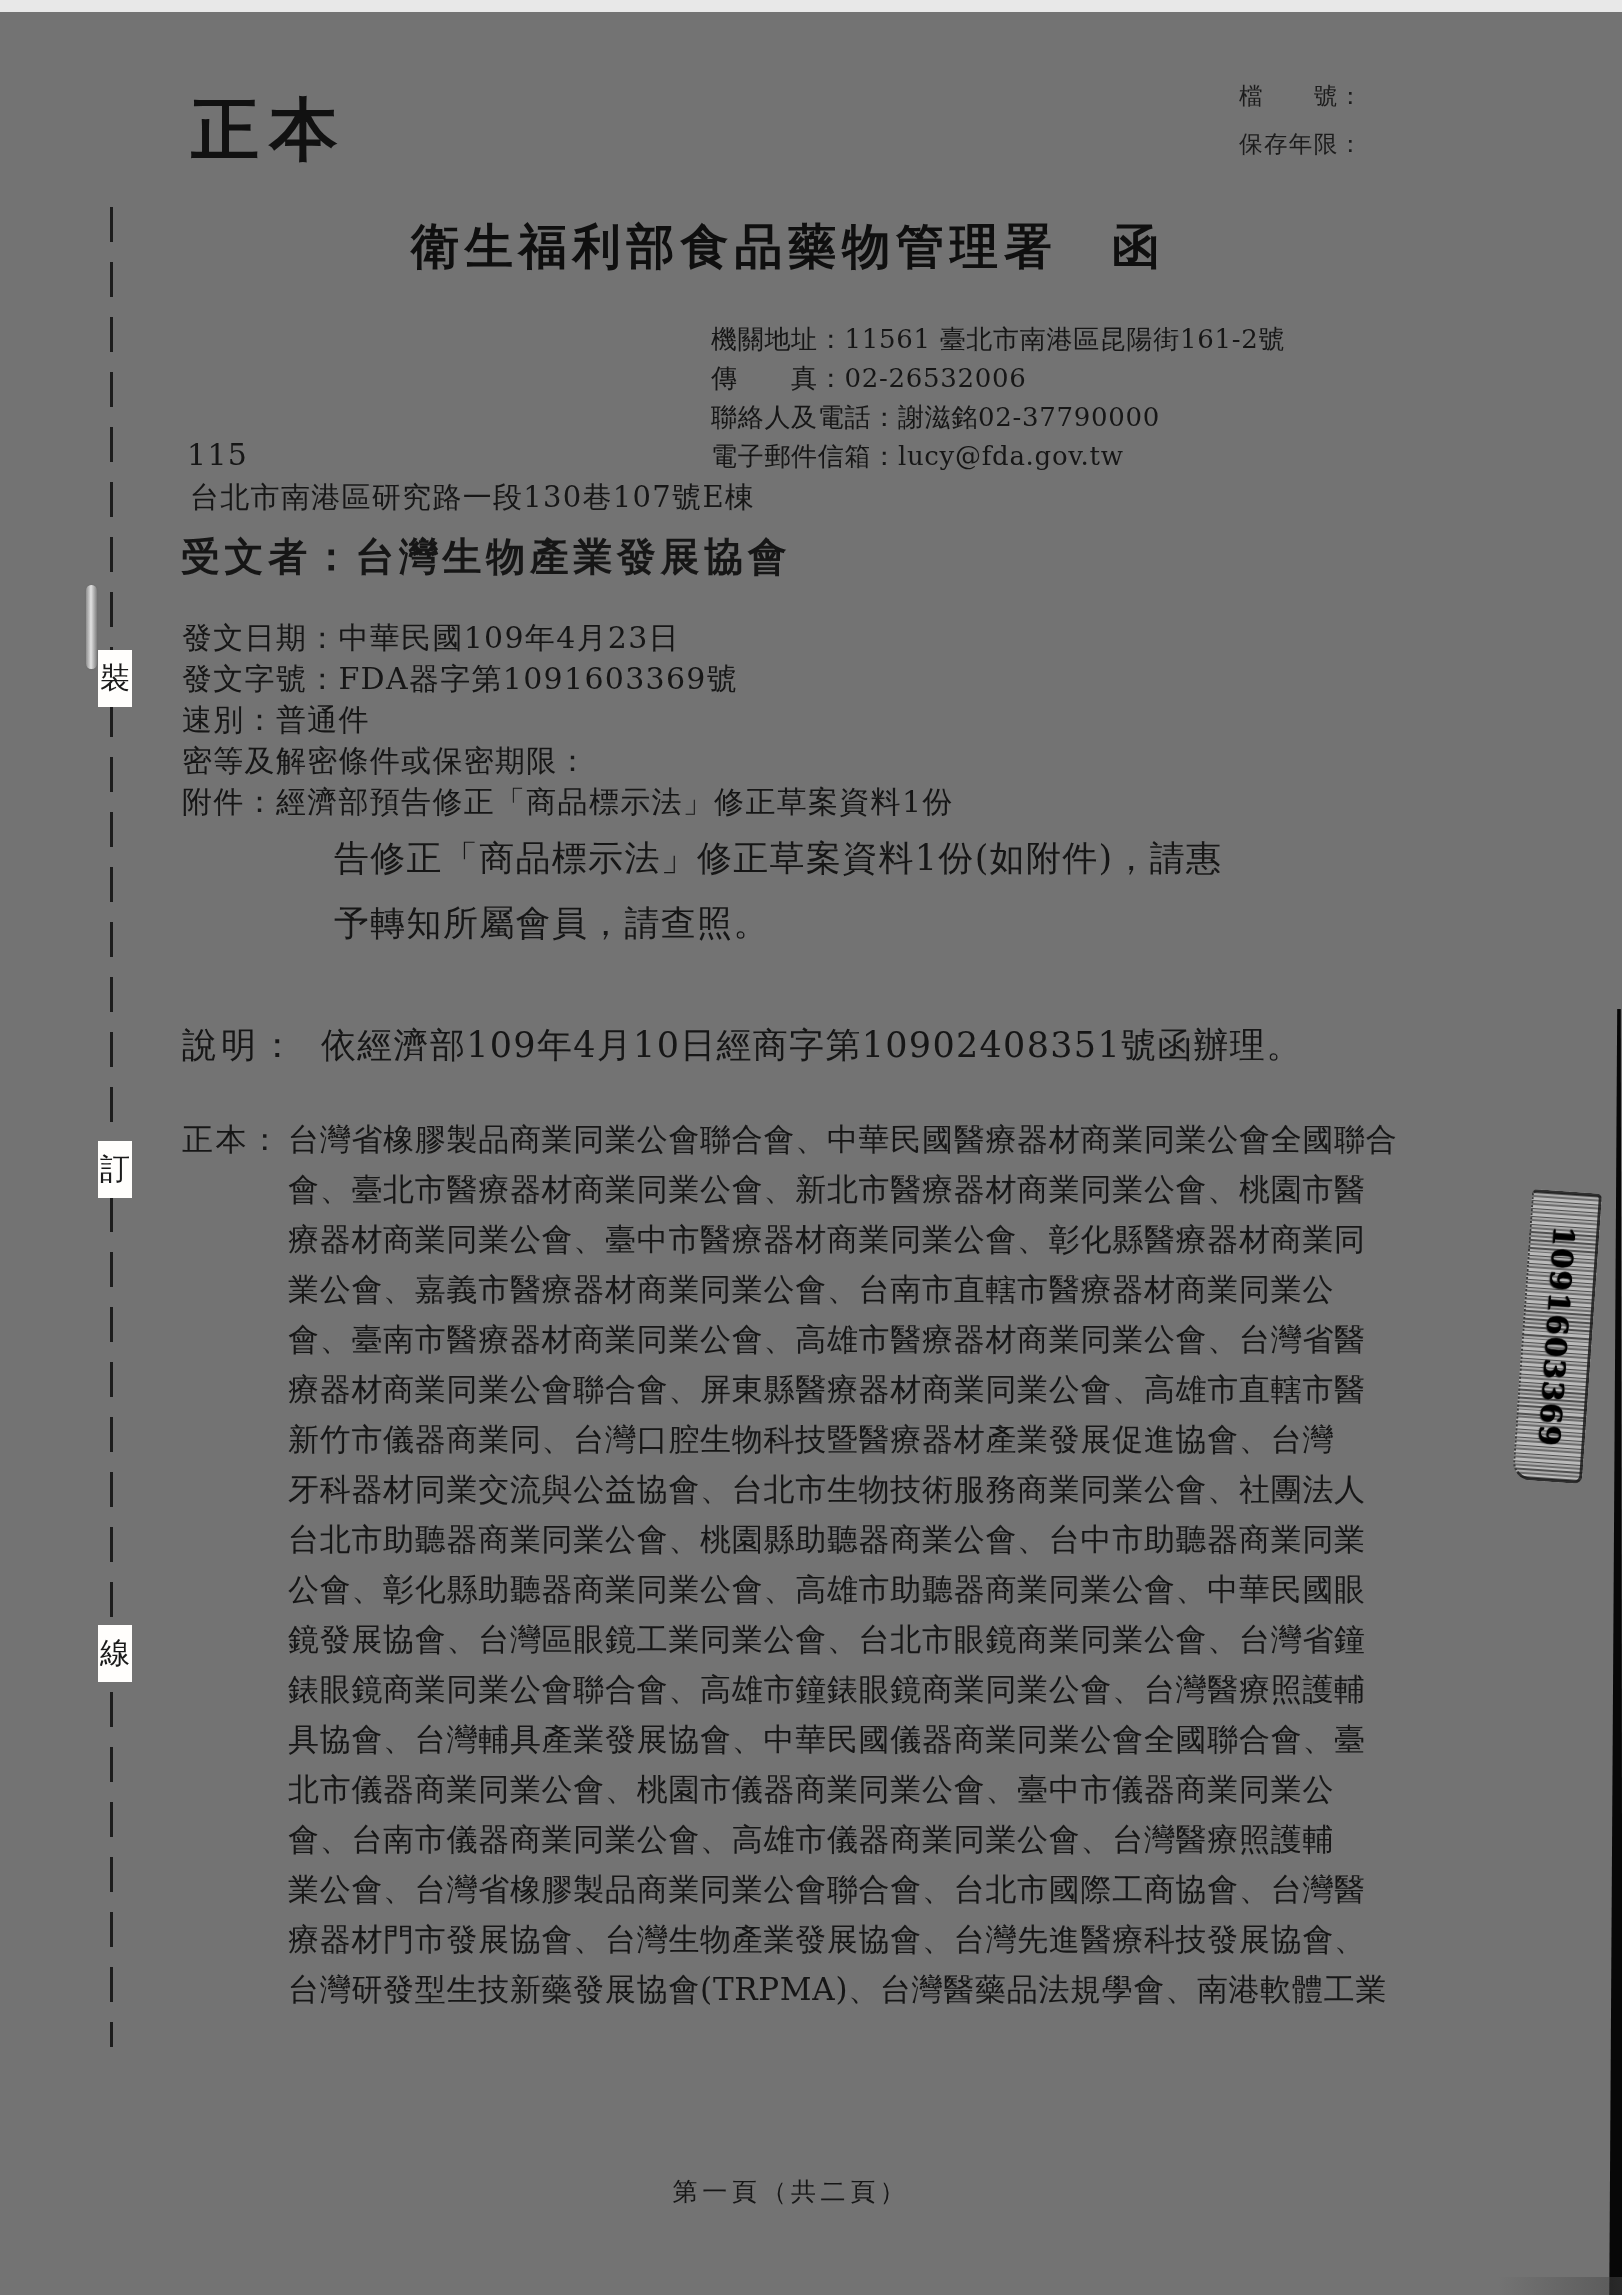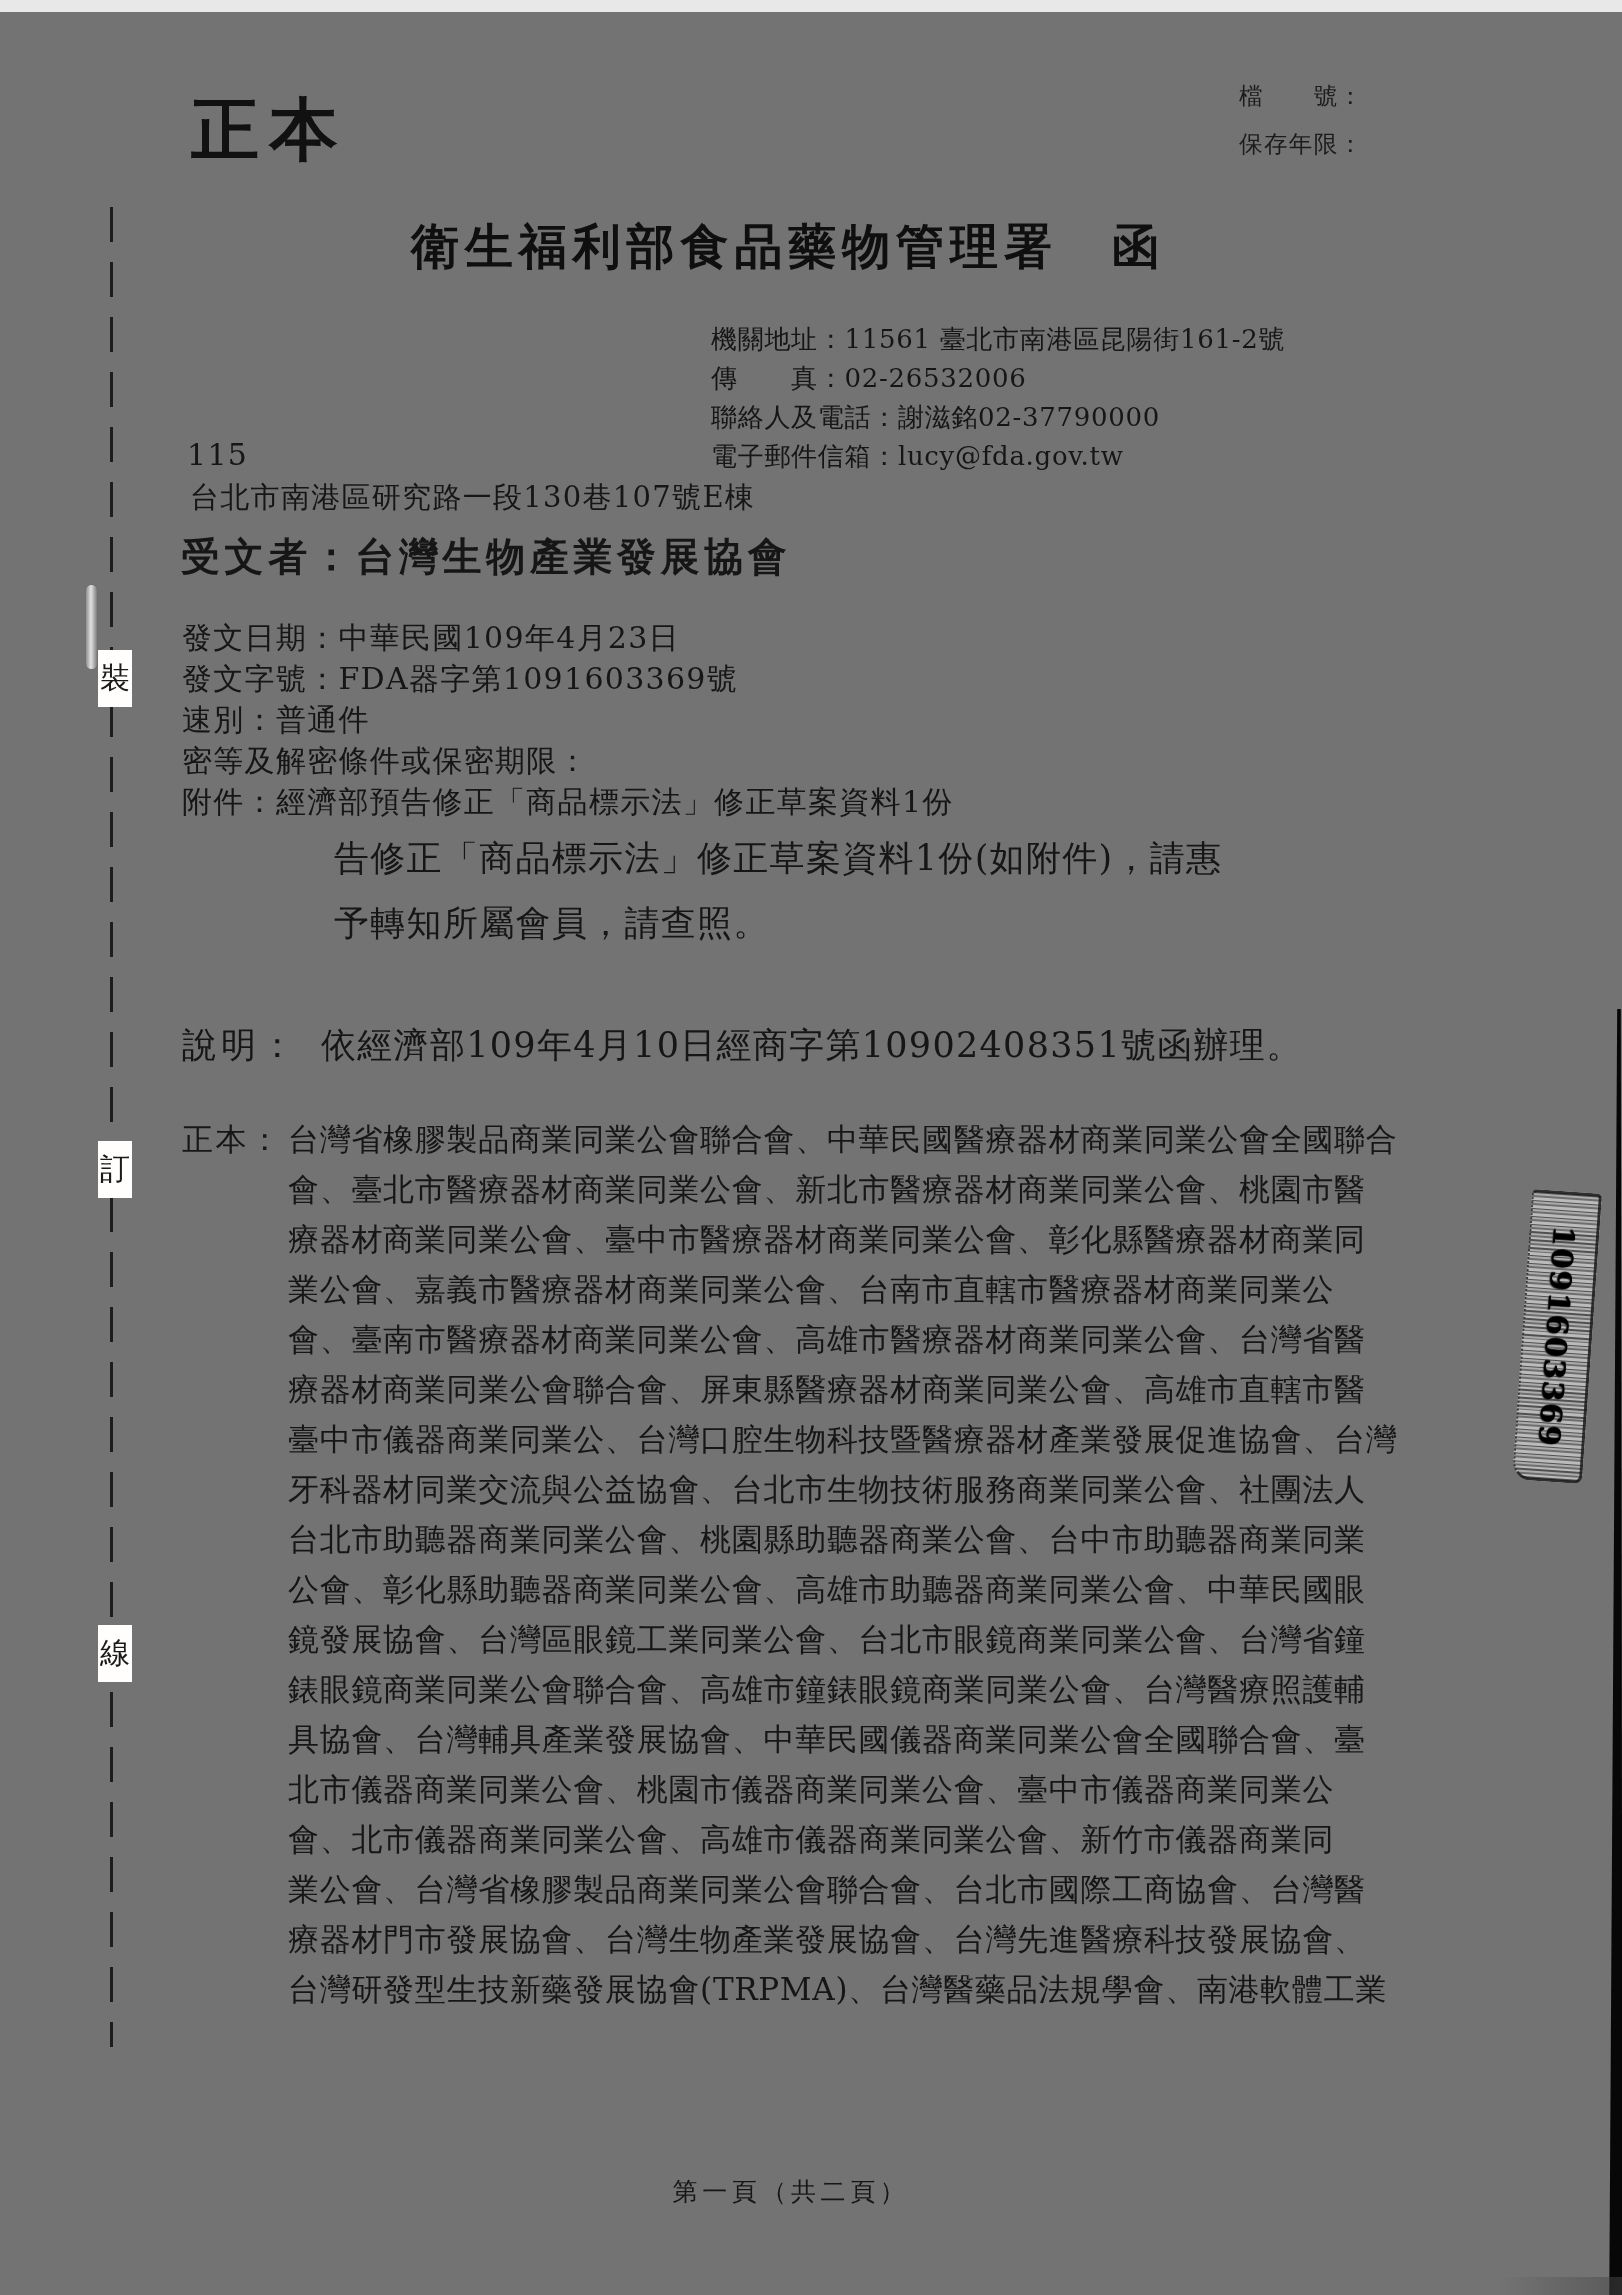"臺中市儀器商業同業公、台灣口腔生物科技暨醫療器材產業發展促進協會、台灣" div.cont { text: 臺中市儀器商業同業公 -> 新竹市儀器商業同 }
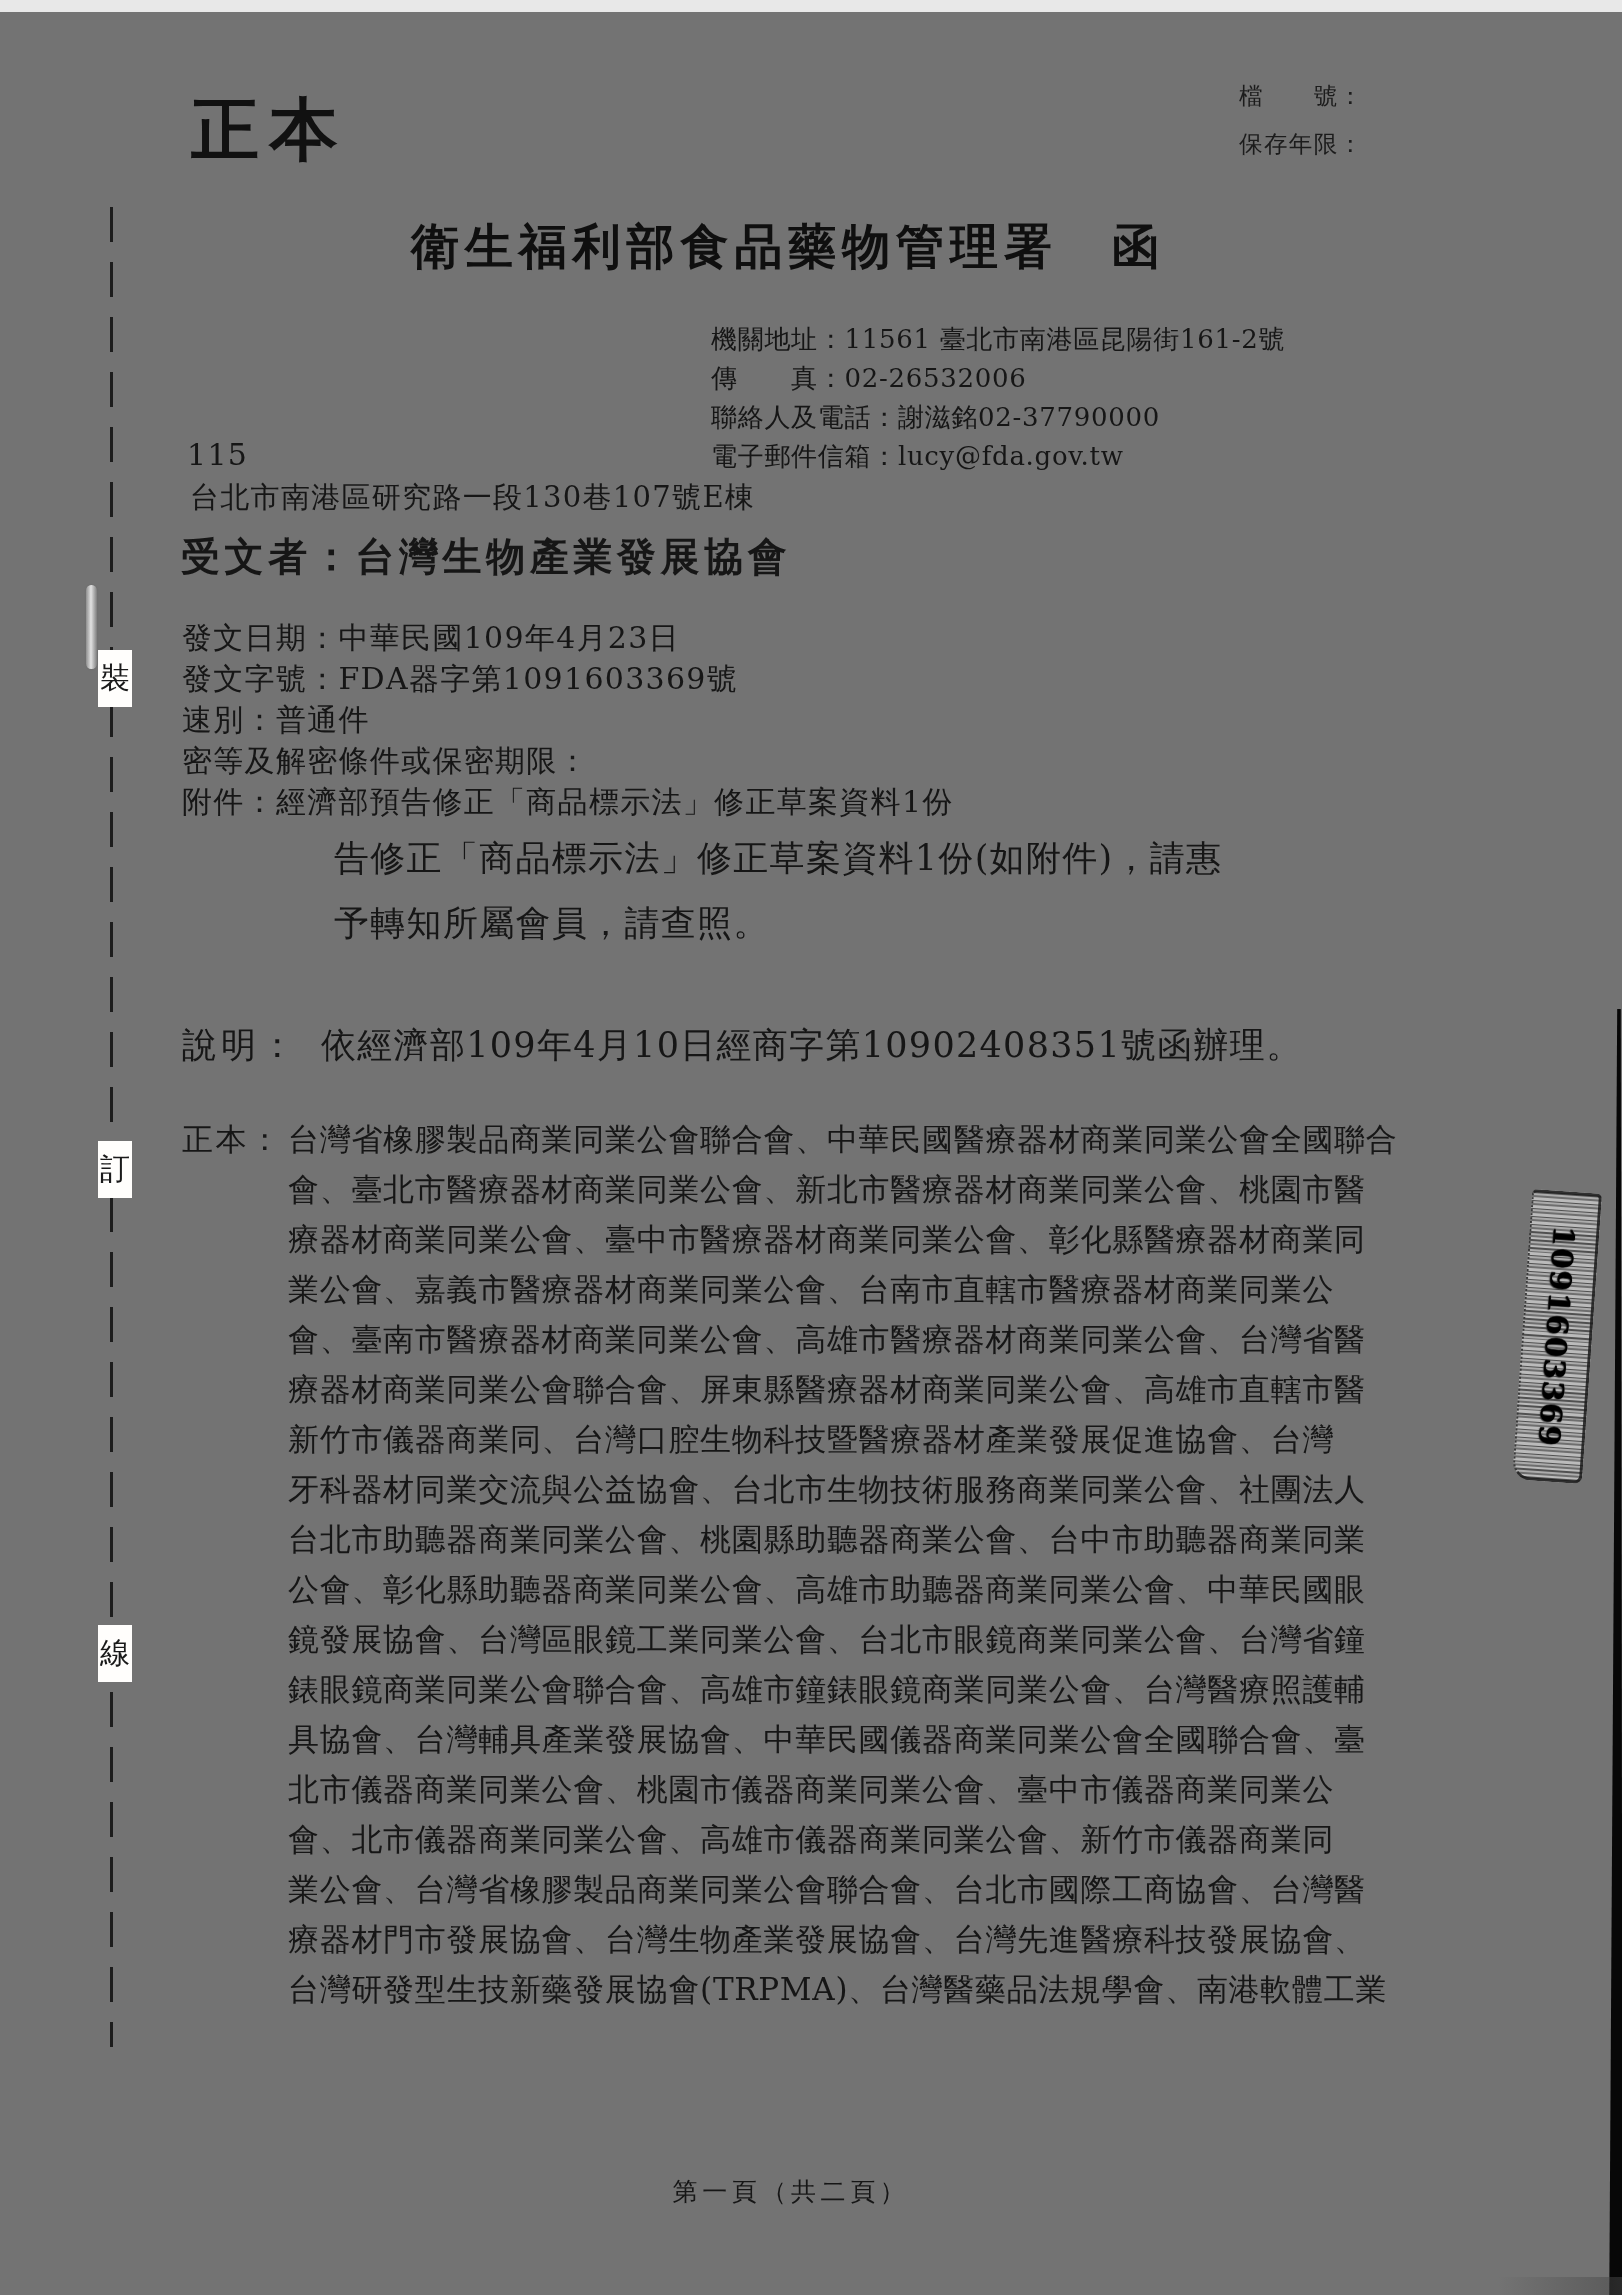"會、北市儀器商業同業公會、高雄市儀器商業同業公會、新竹市儀器商業同" div.cont { text: 北市儀器商業同業公會、高雄市儀器商業同業公會、新竹市儀器商業同 -> 台南市儀器商業同業公會、高雄市儀器商業同業公會、台灣醫療照護輔 }
